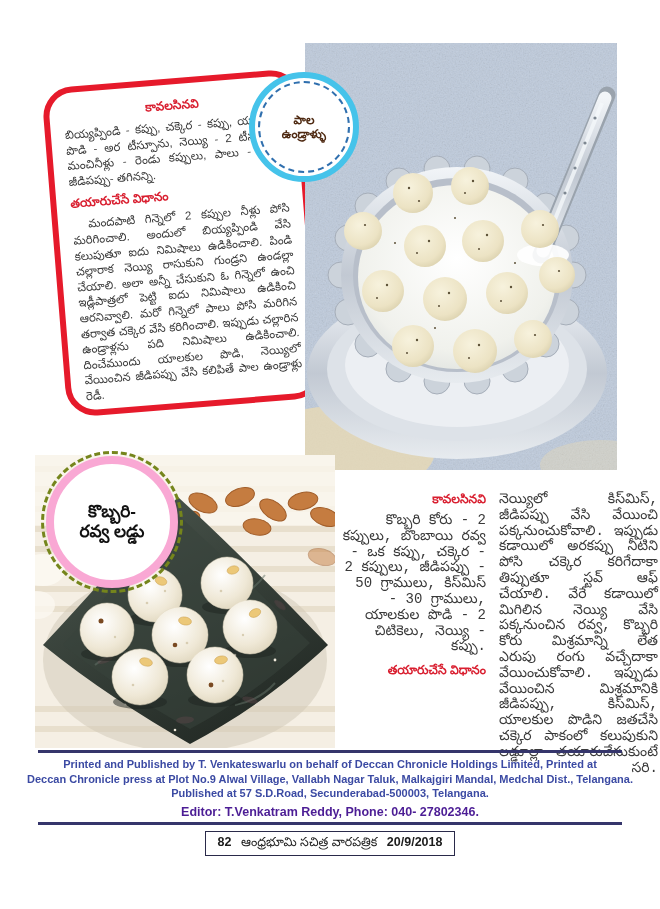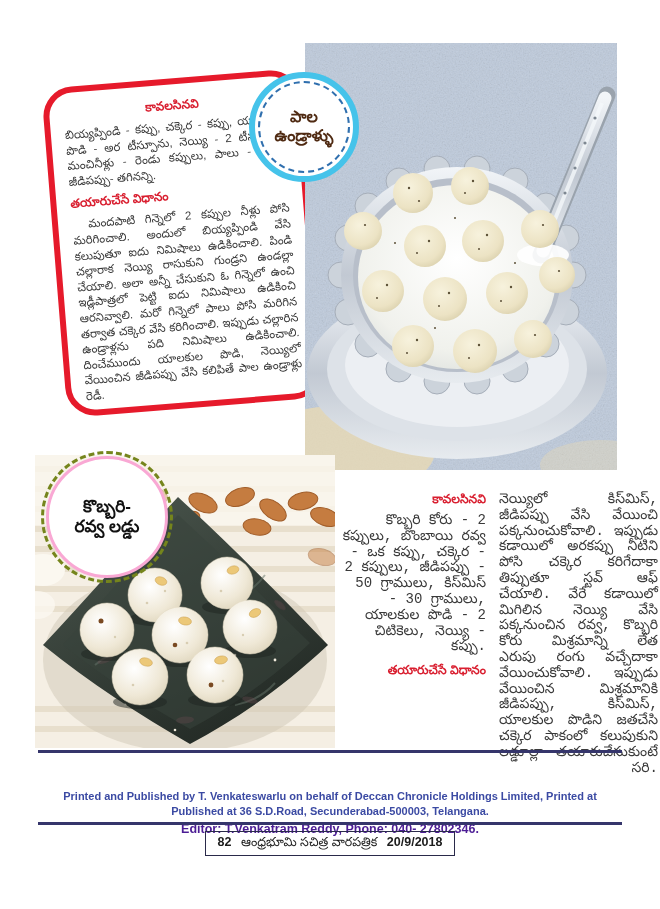"పాల" .badge-top { font-size: 16px -> 12px }
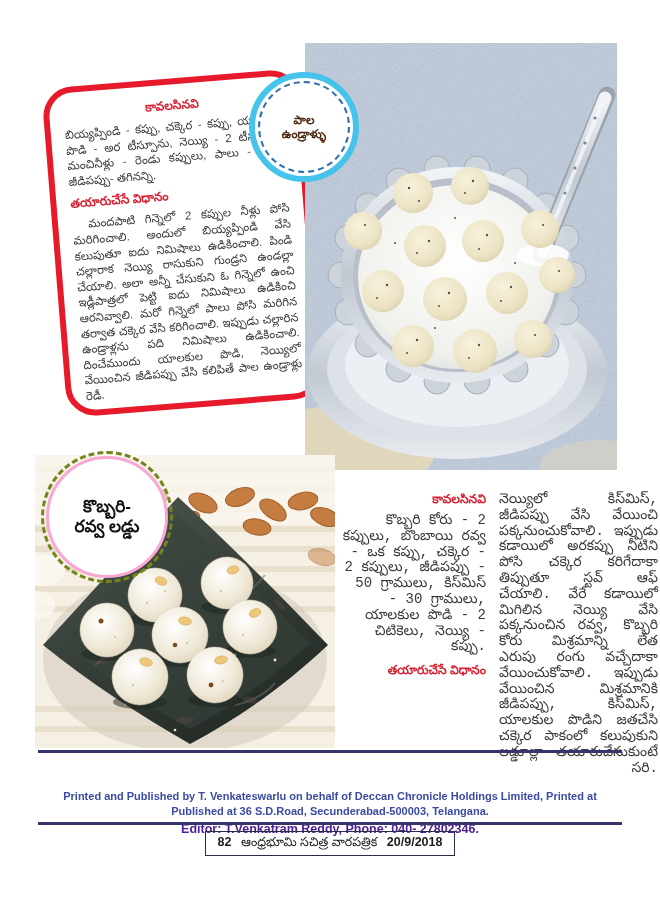"కొబ్బరి-" .badge-bottom { border: 3px solid #f9a8d4 -> 8px solid #f9a8d4 }
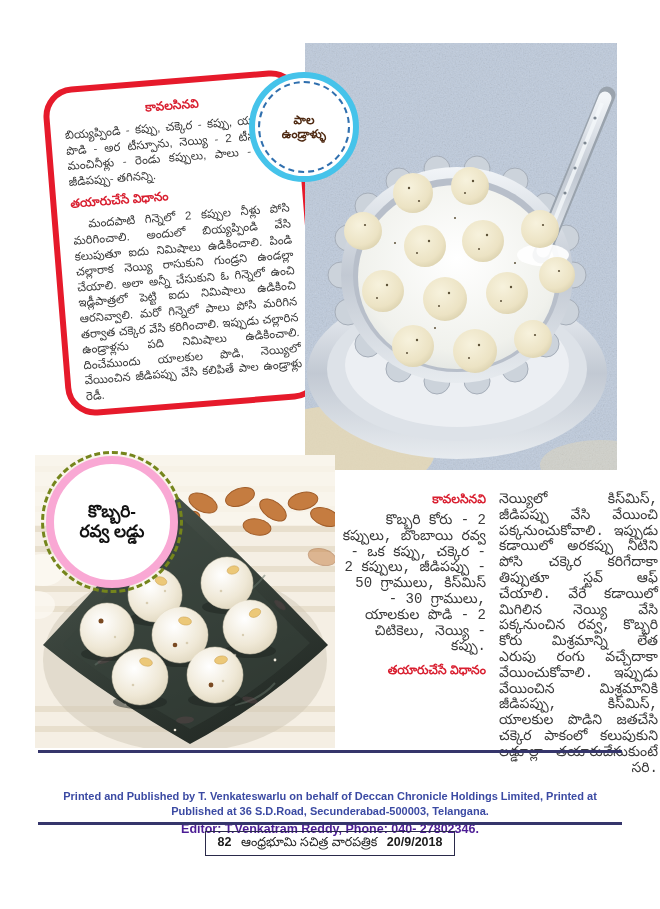"Printed and Published by T." .footer { margin-top: 32px -> none }
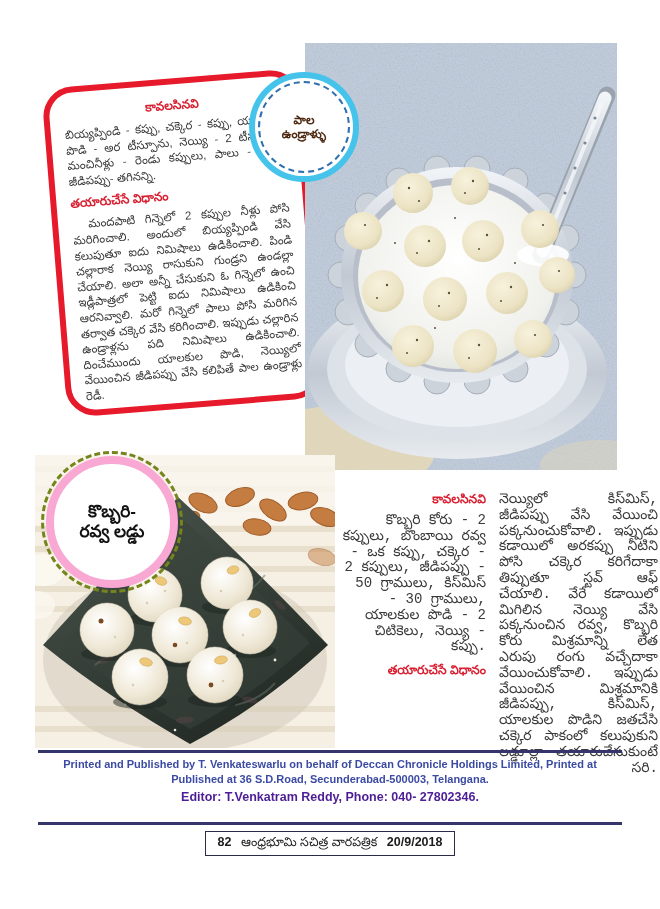"Deccan Chronicle press at Plot" div.f-line { html: none -> <div>Deccan Chronicle press at Plot No.9 Alwal Village, Vallabh Nagar Taluk, Malkajgiri Mandal, Medchal Dist., Telangana.</div> }
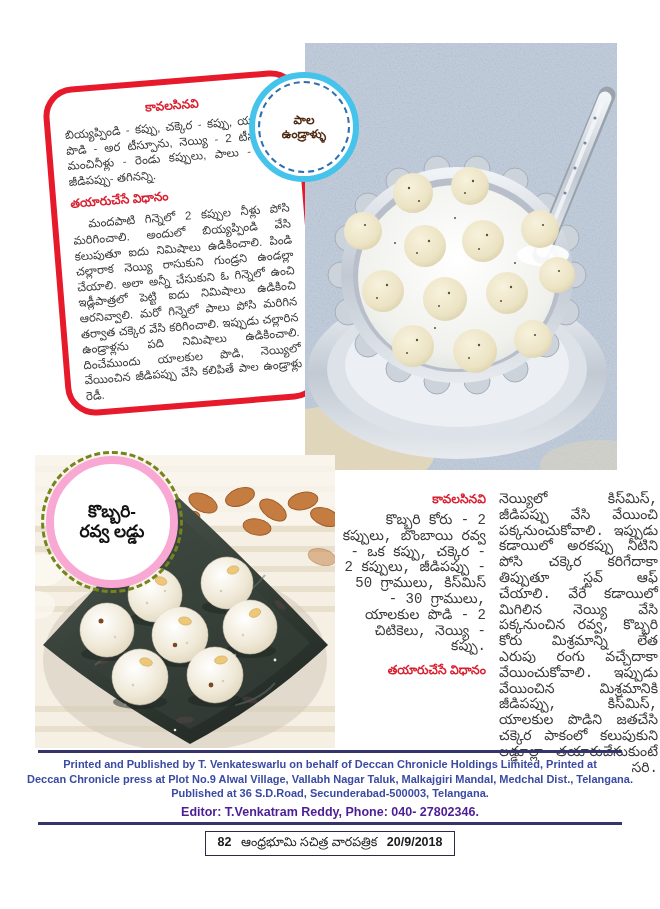"Published at 36 S.D.Road," div.f-line { text: 36 -> 57 }
